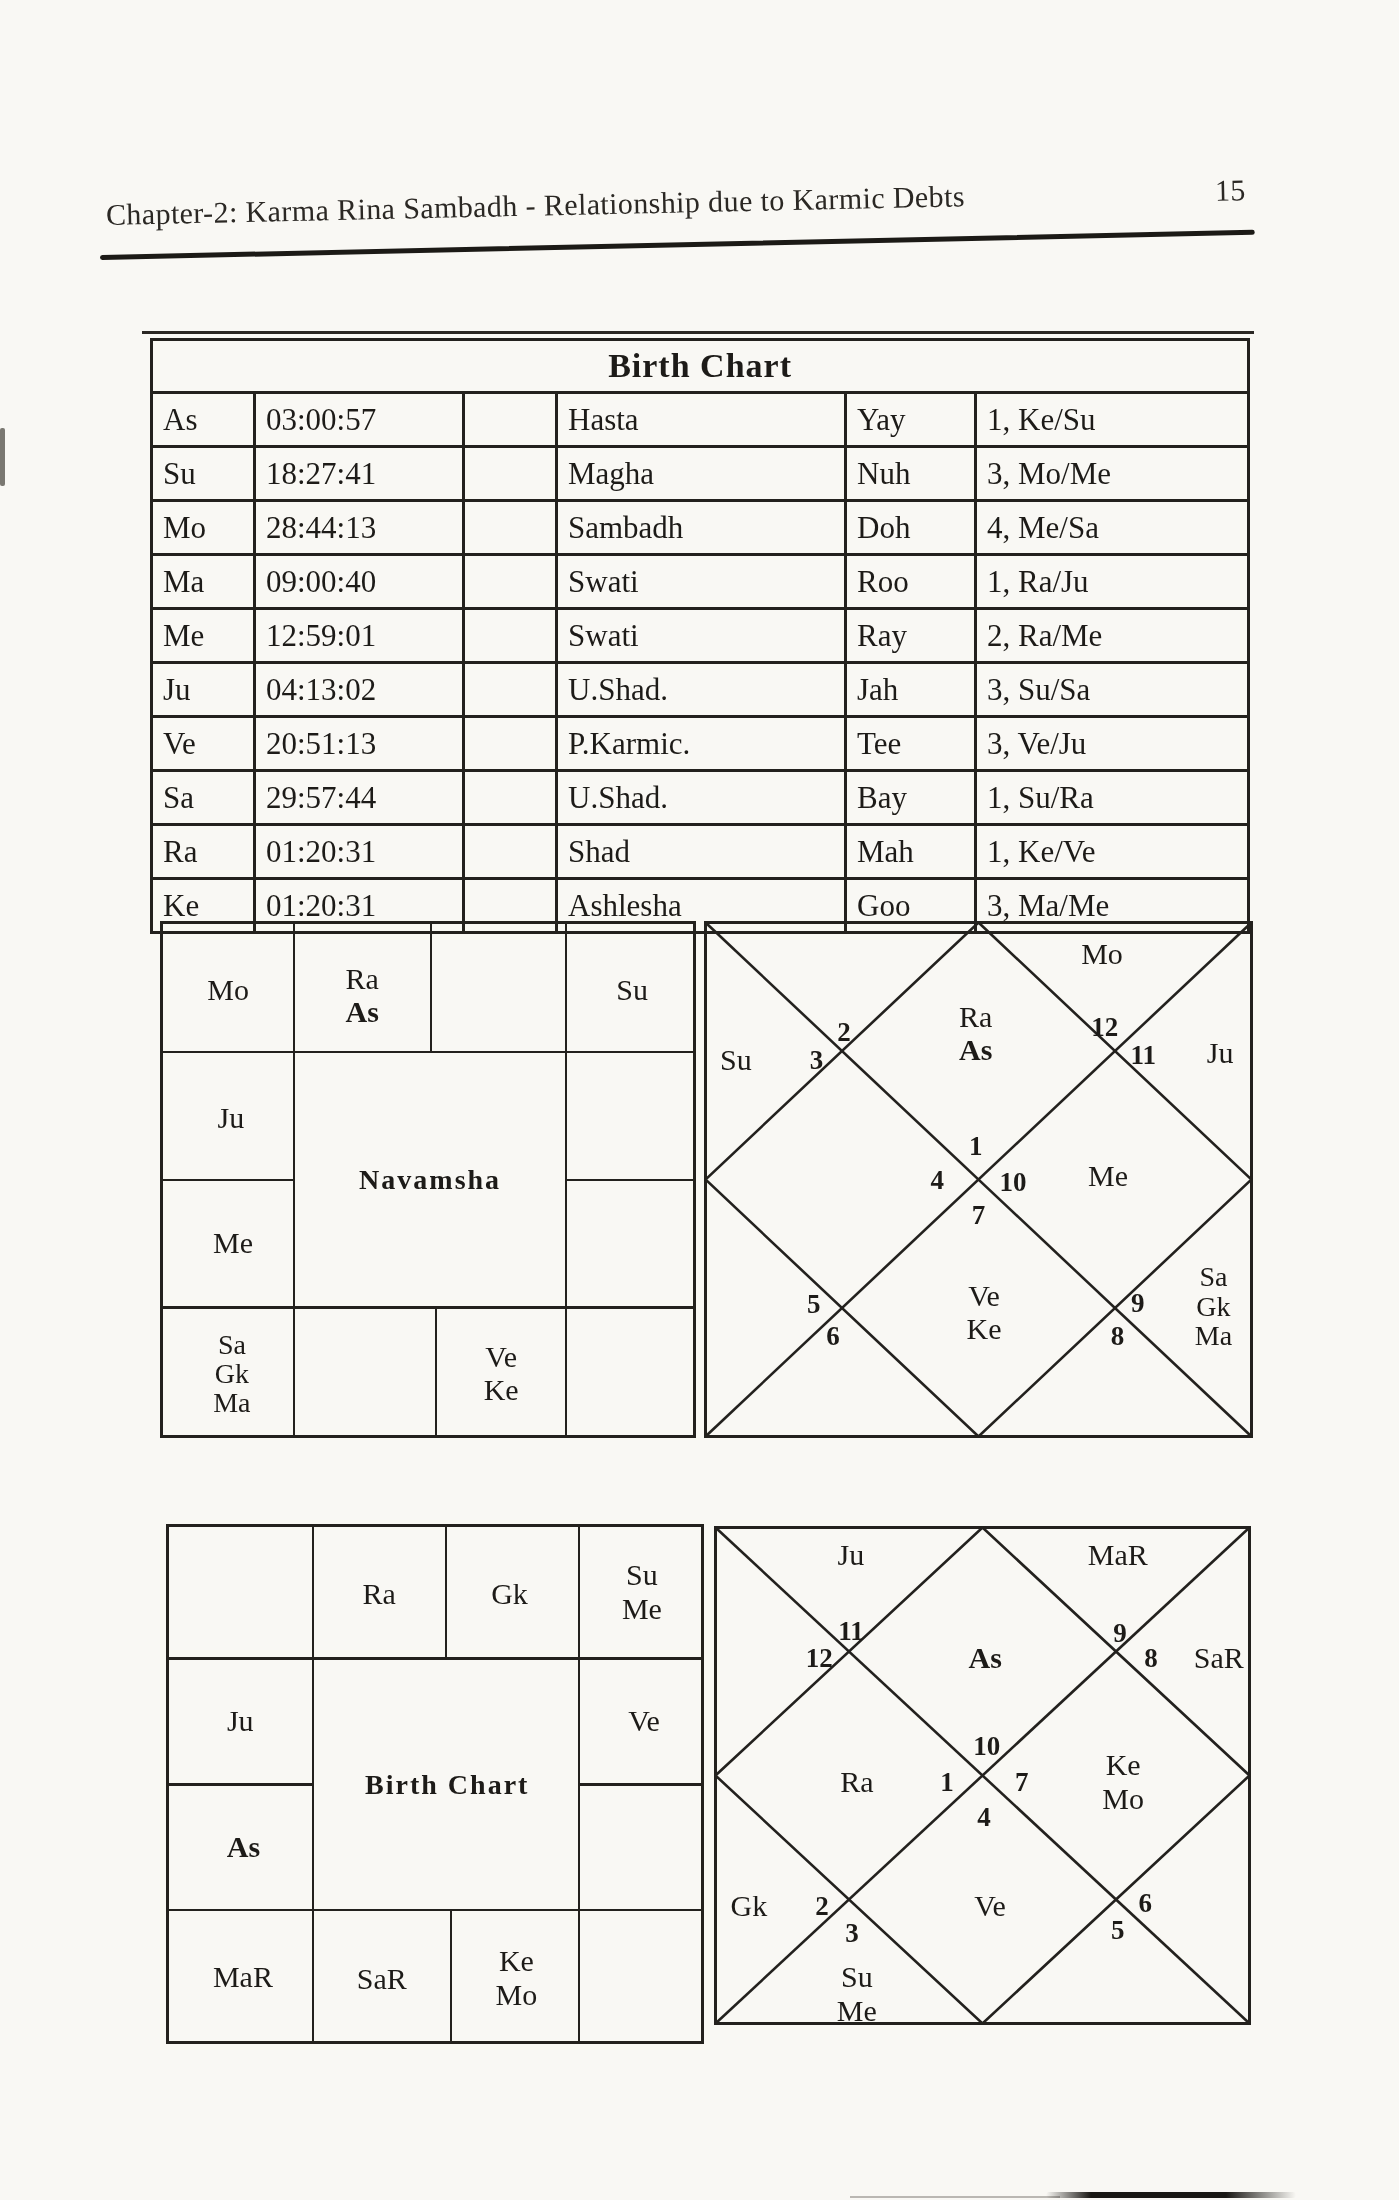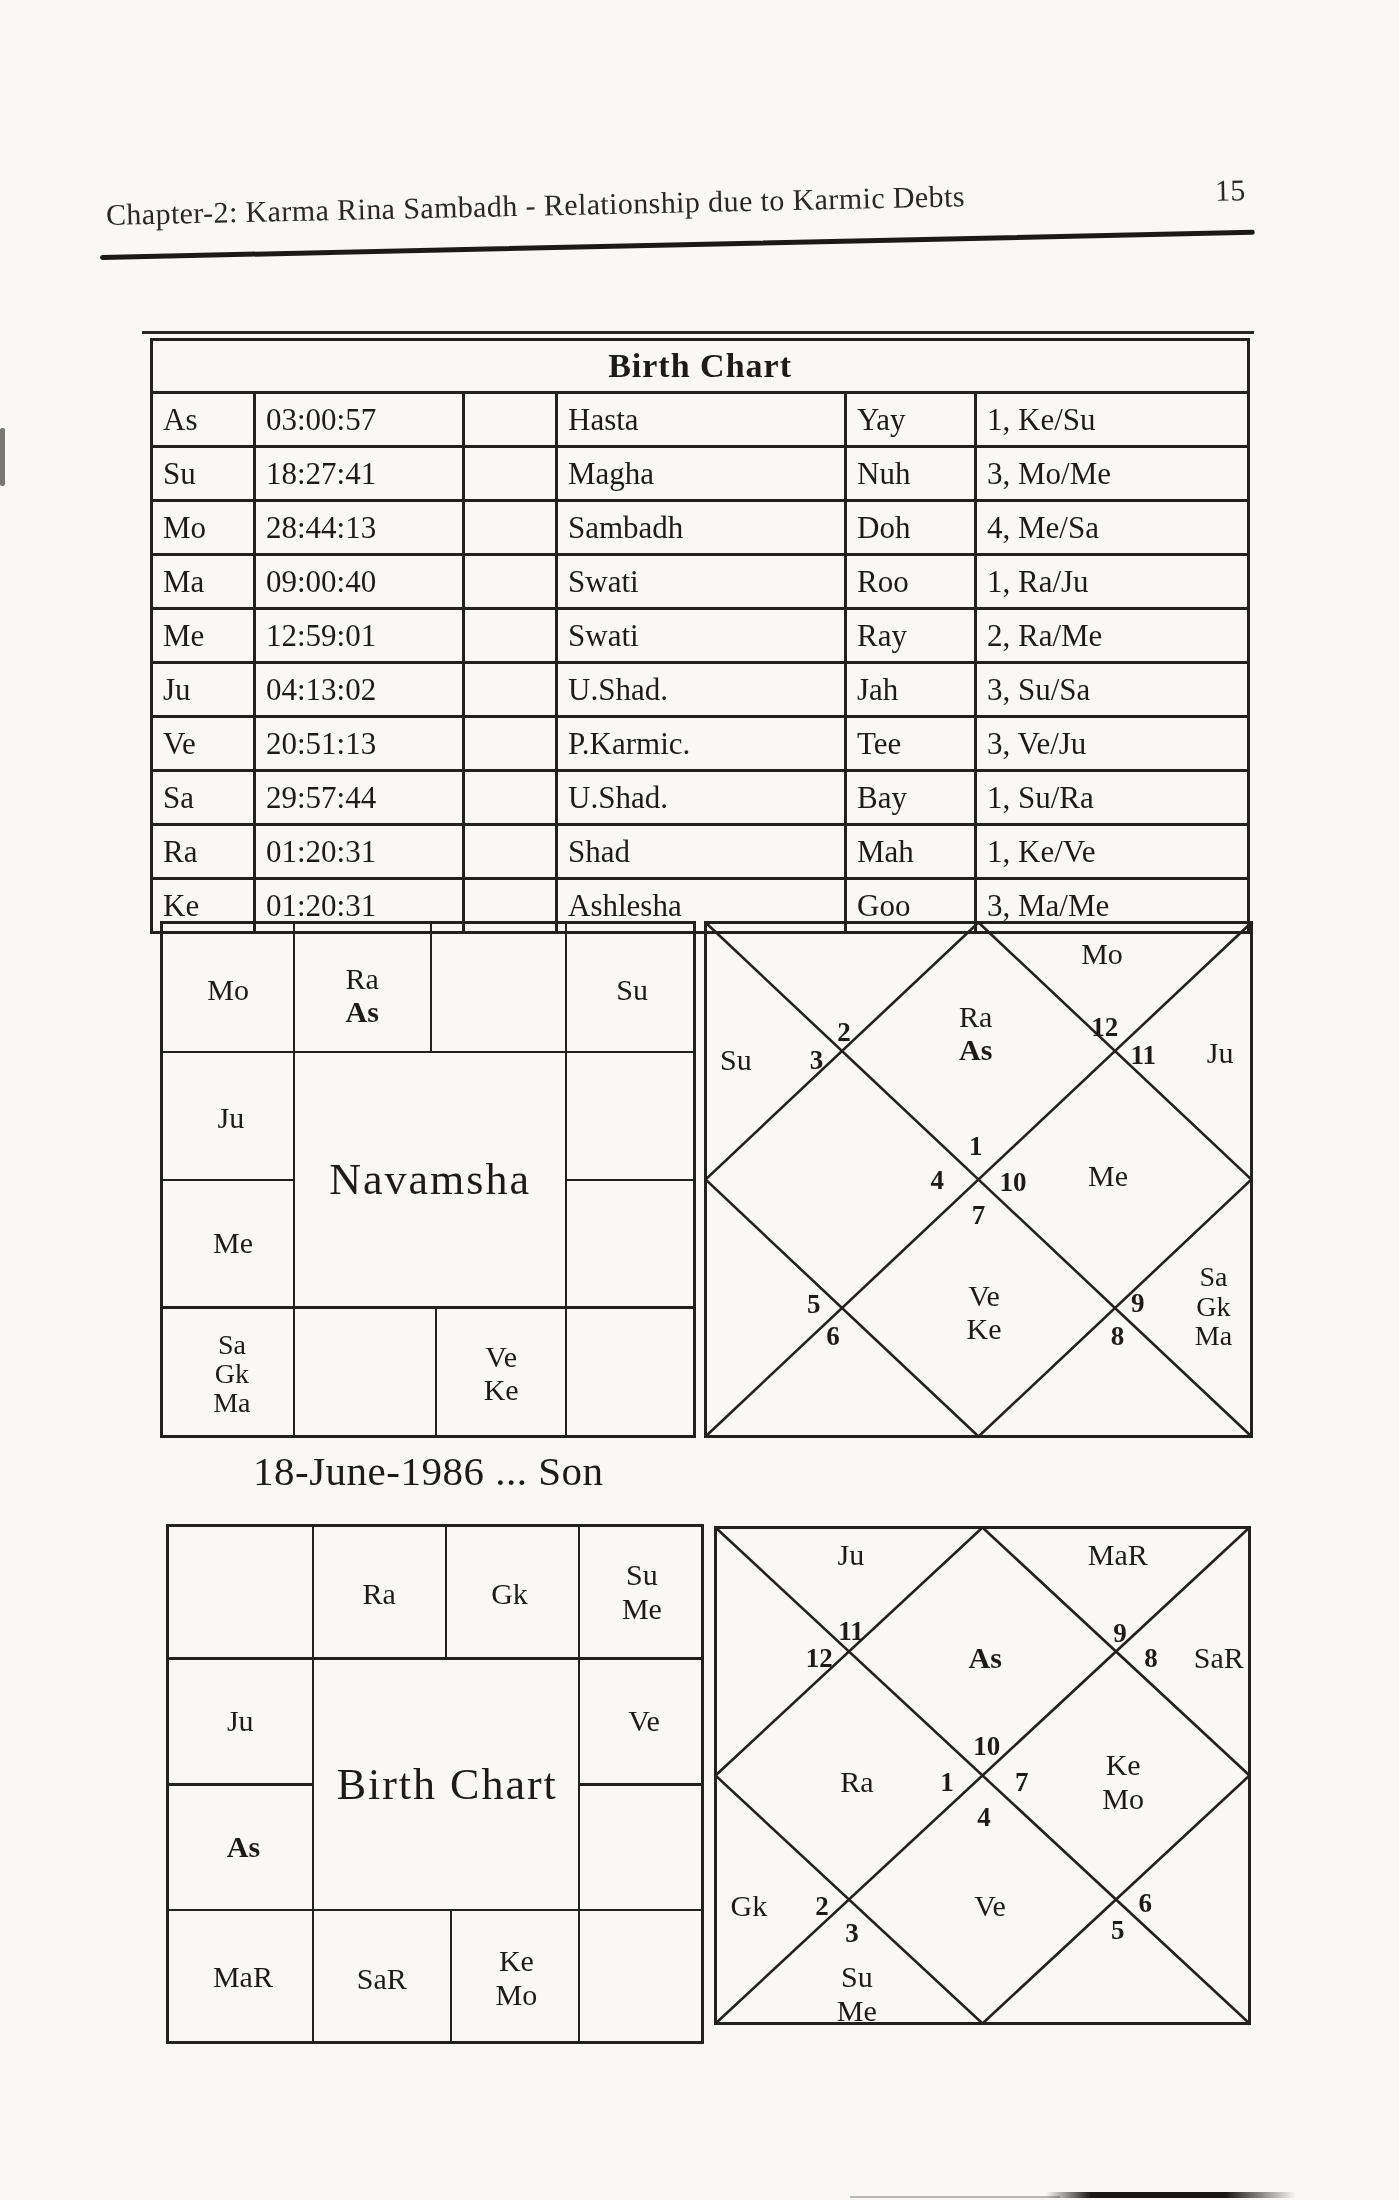"Navamsha" .ctr { font-size: 44px -> 28px; font-weight: normal -> bold }
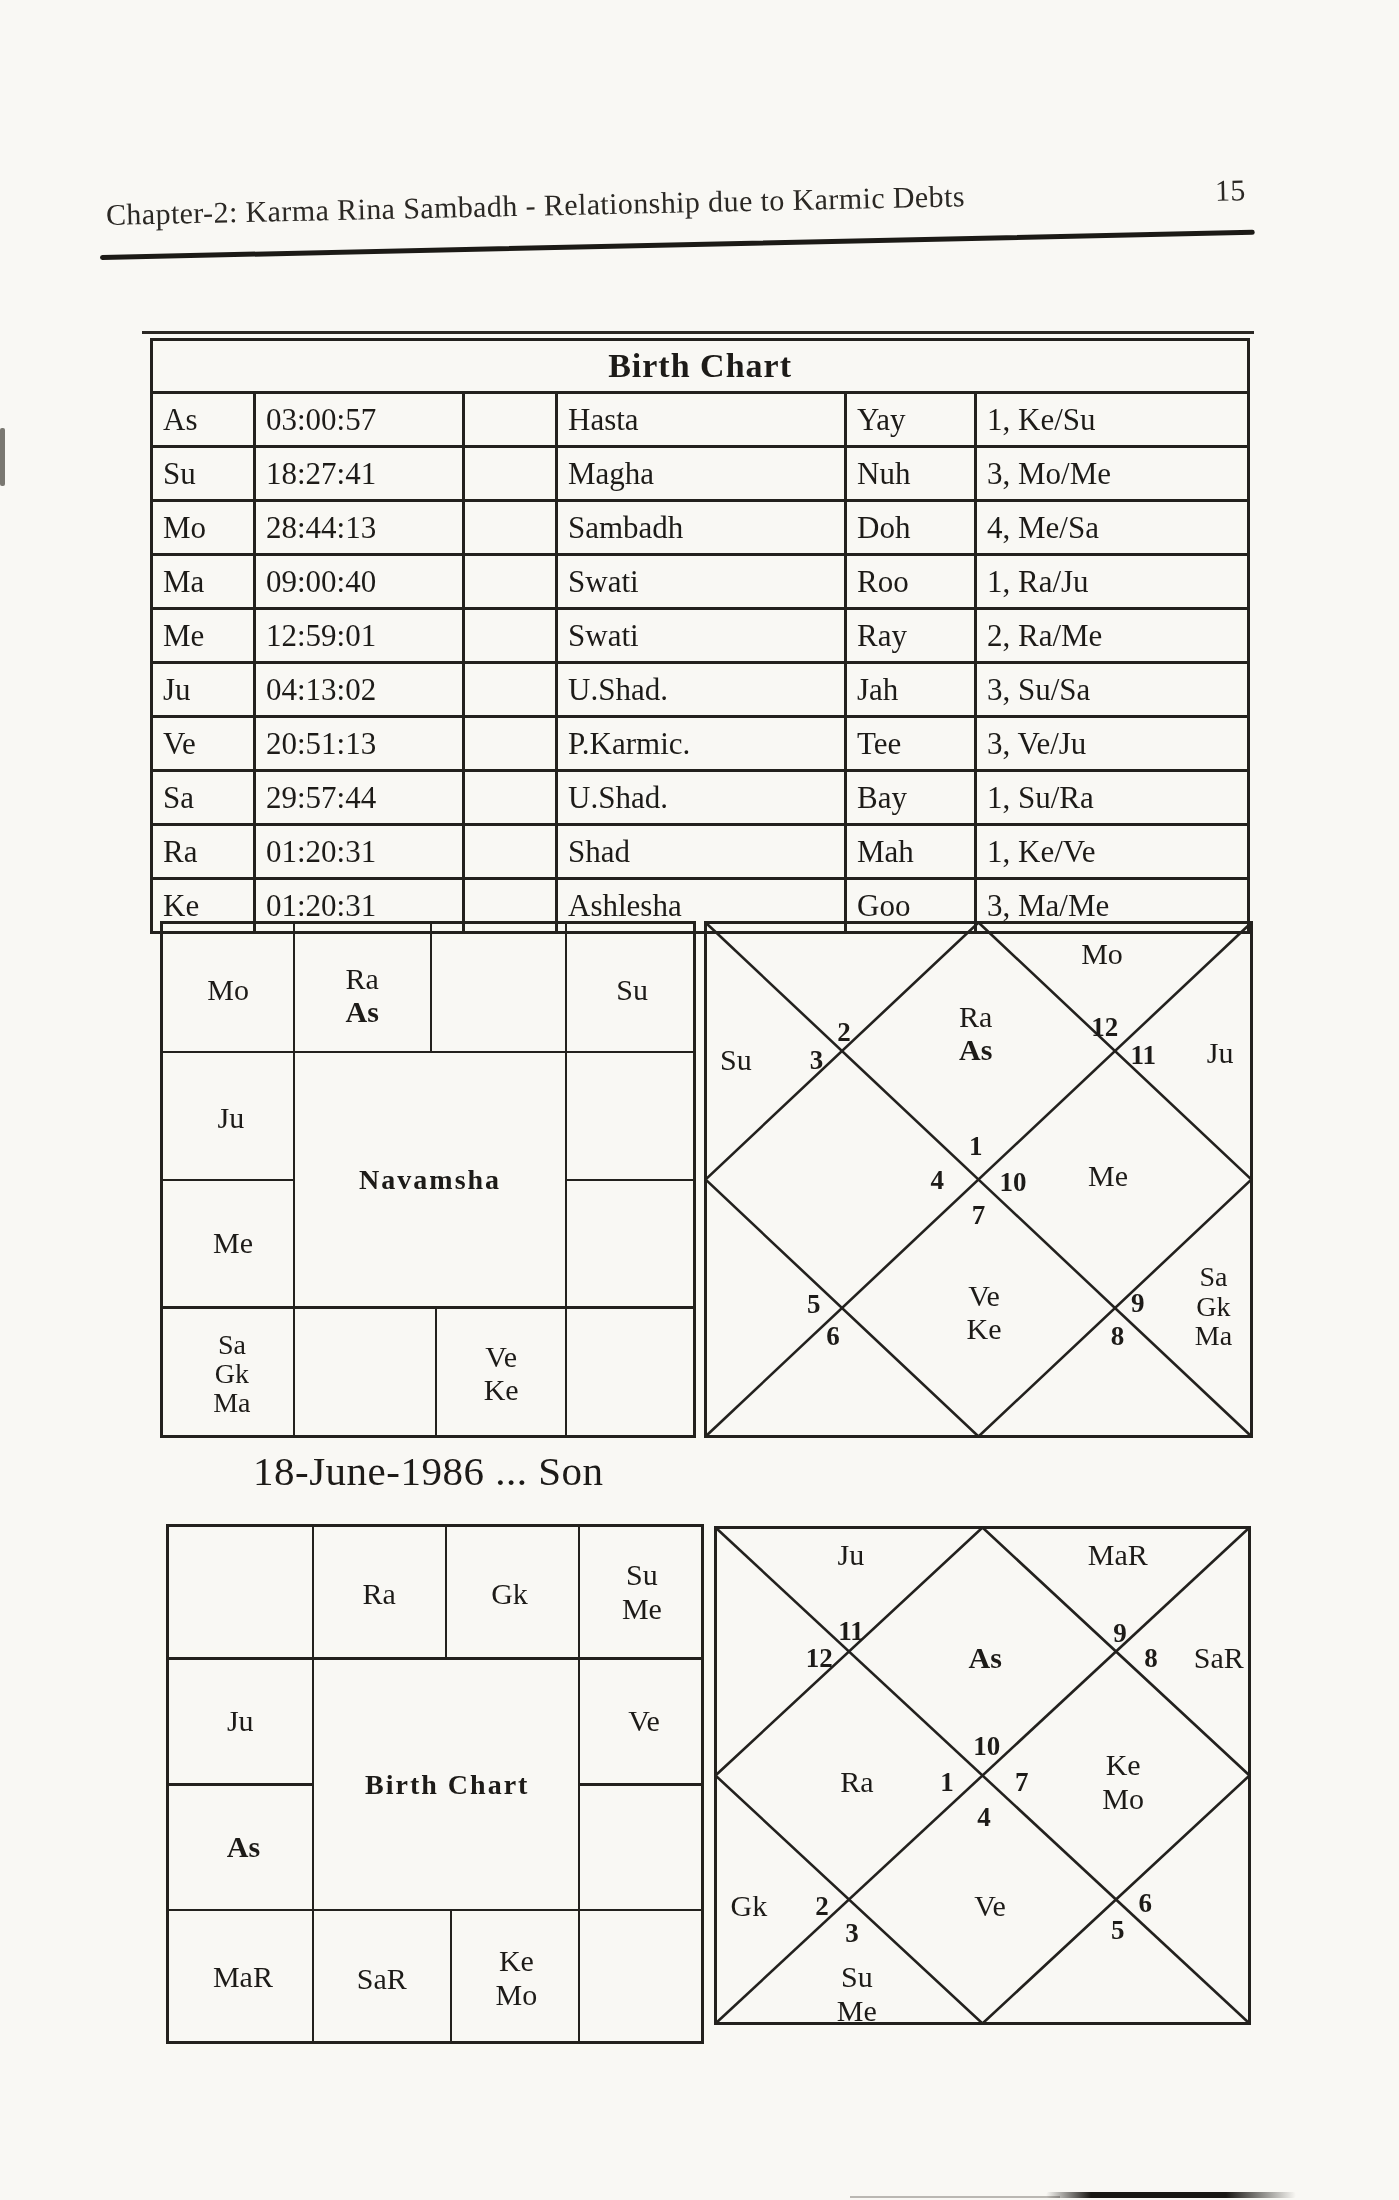"18-June-1986 ... Son" div.caption { html: <div>18-June-1986 ... Son</div> -> none }
